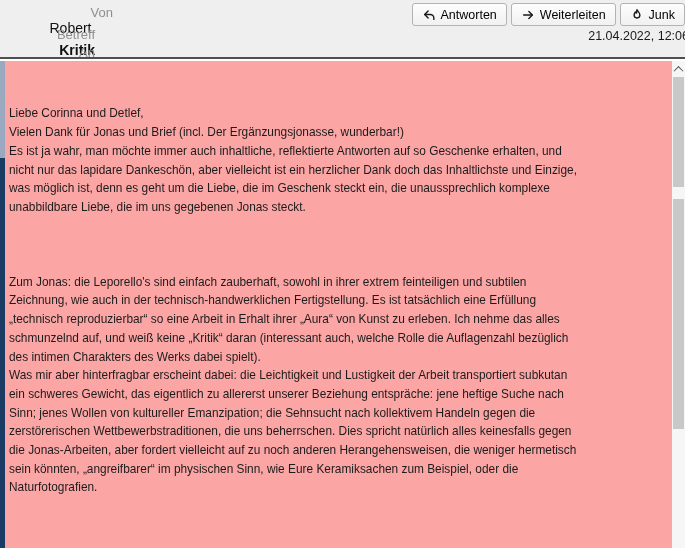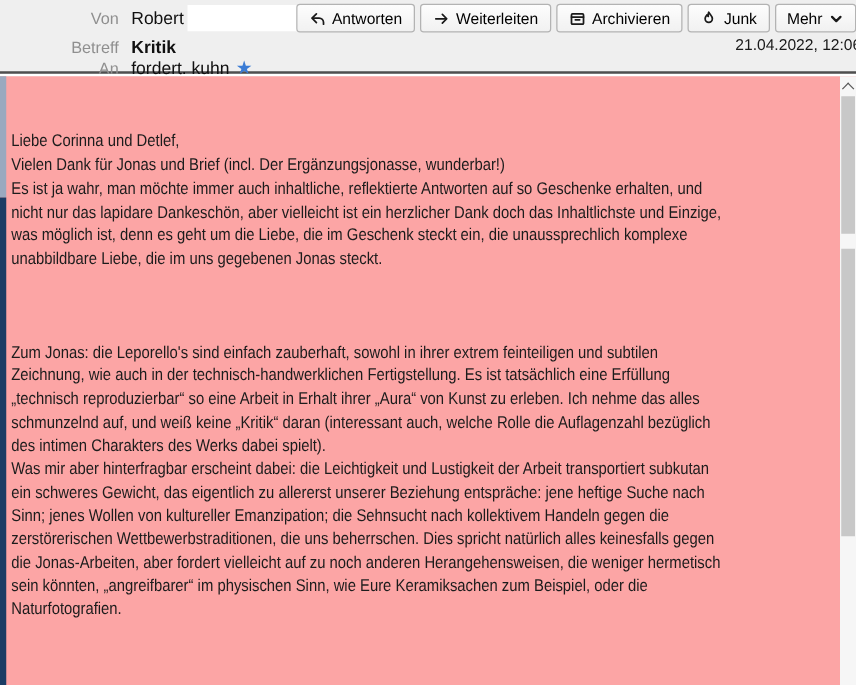"Von" .hdr-row { flex-direction: none -> column }
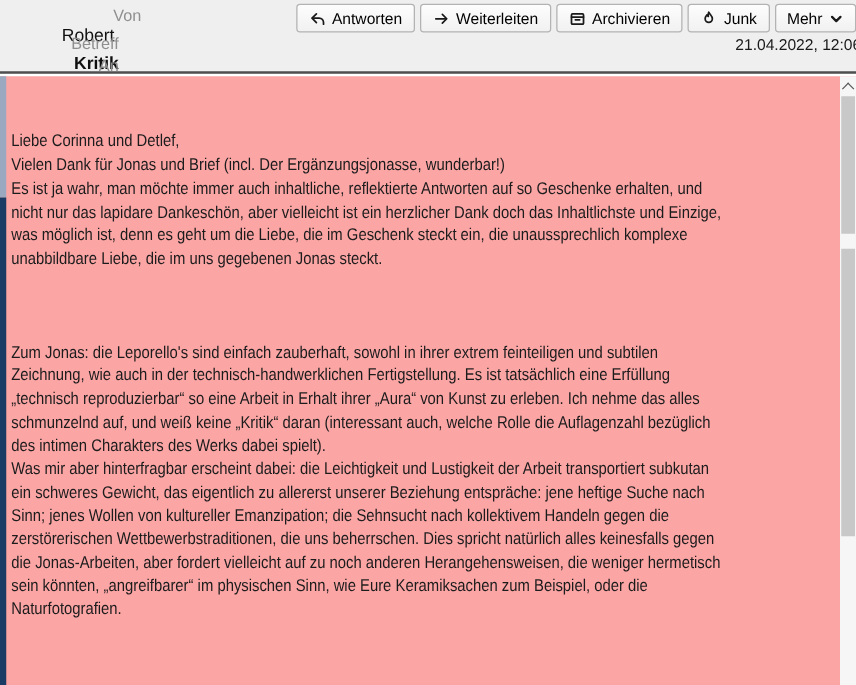"Archivieren" button.tb-btn { html: <button> <span> <svg> <rect></rect> <path></path> <path></path> </svg> </span> <span>Archivieren</span> </button> -> none }
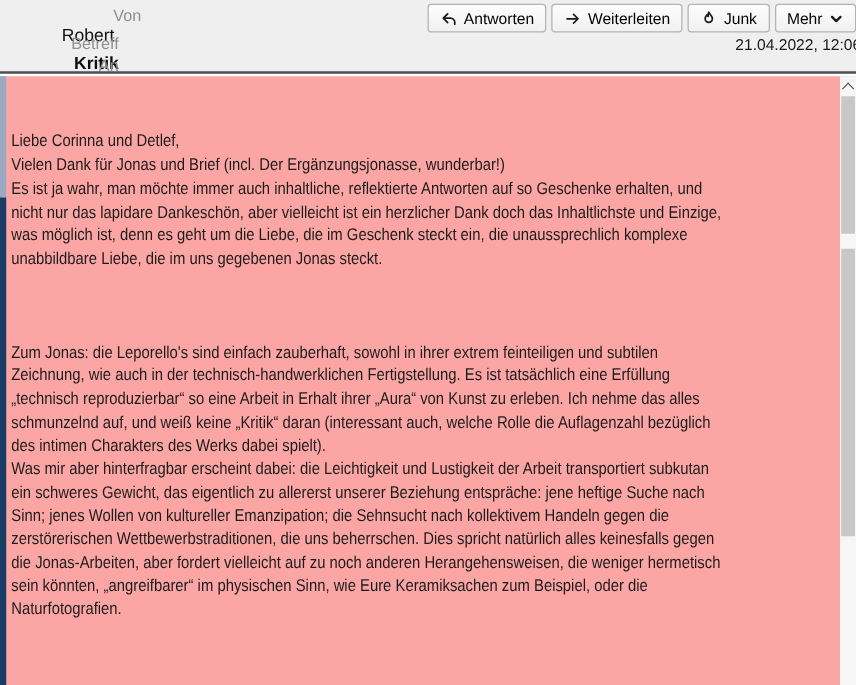"Mehr" button.tb-btn { html: <button> <span>Mehr</span> <span> <svg> <path></path> </svg> </span> </button> -> none }
